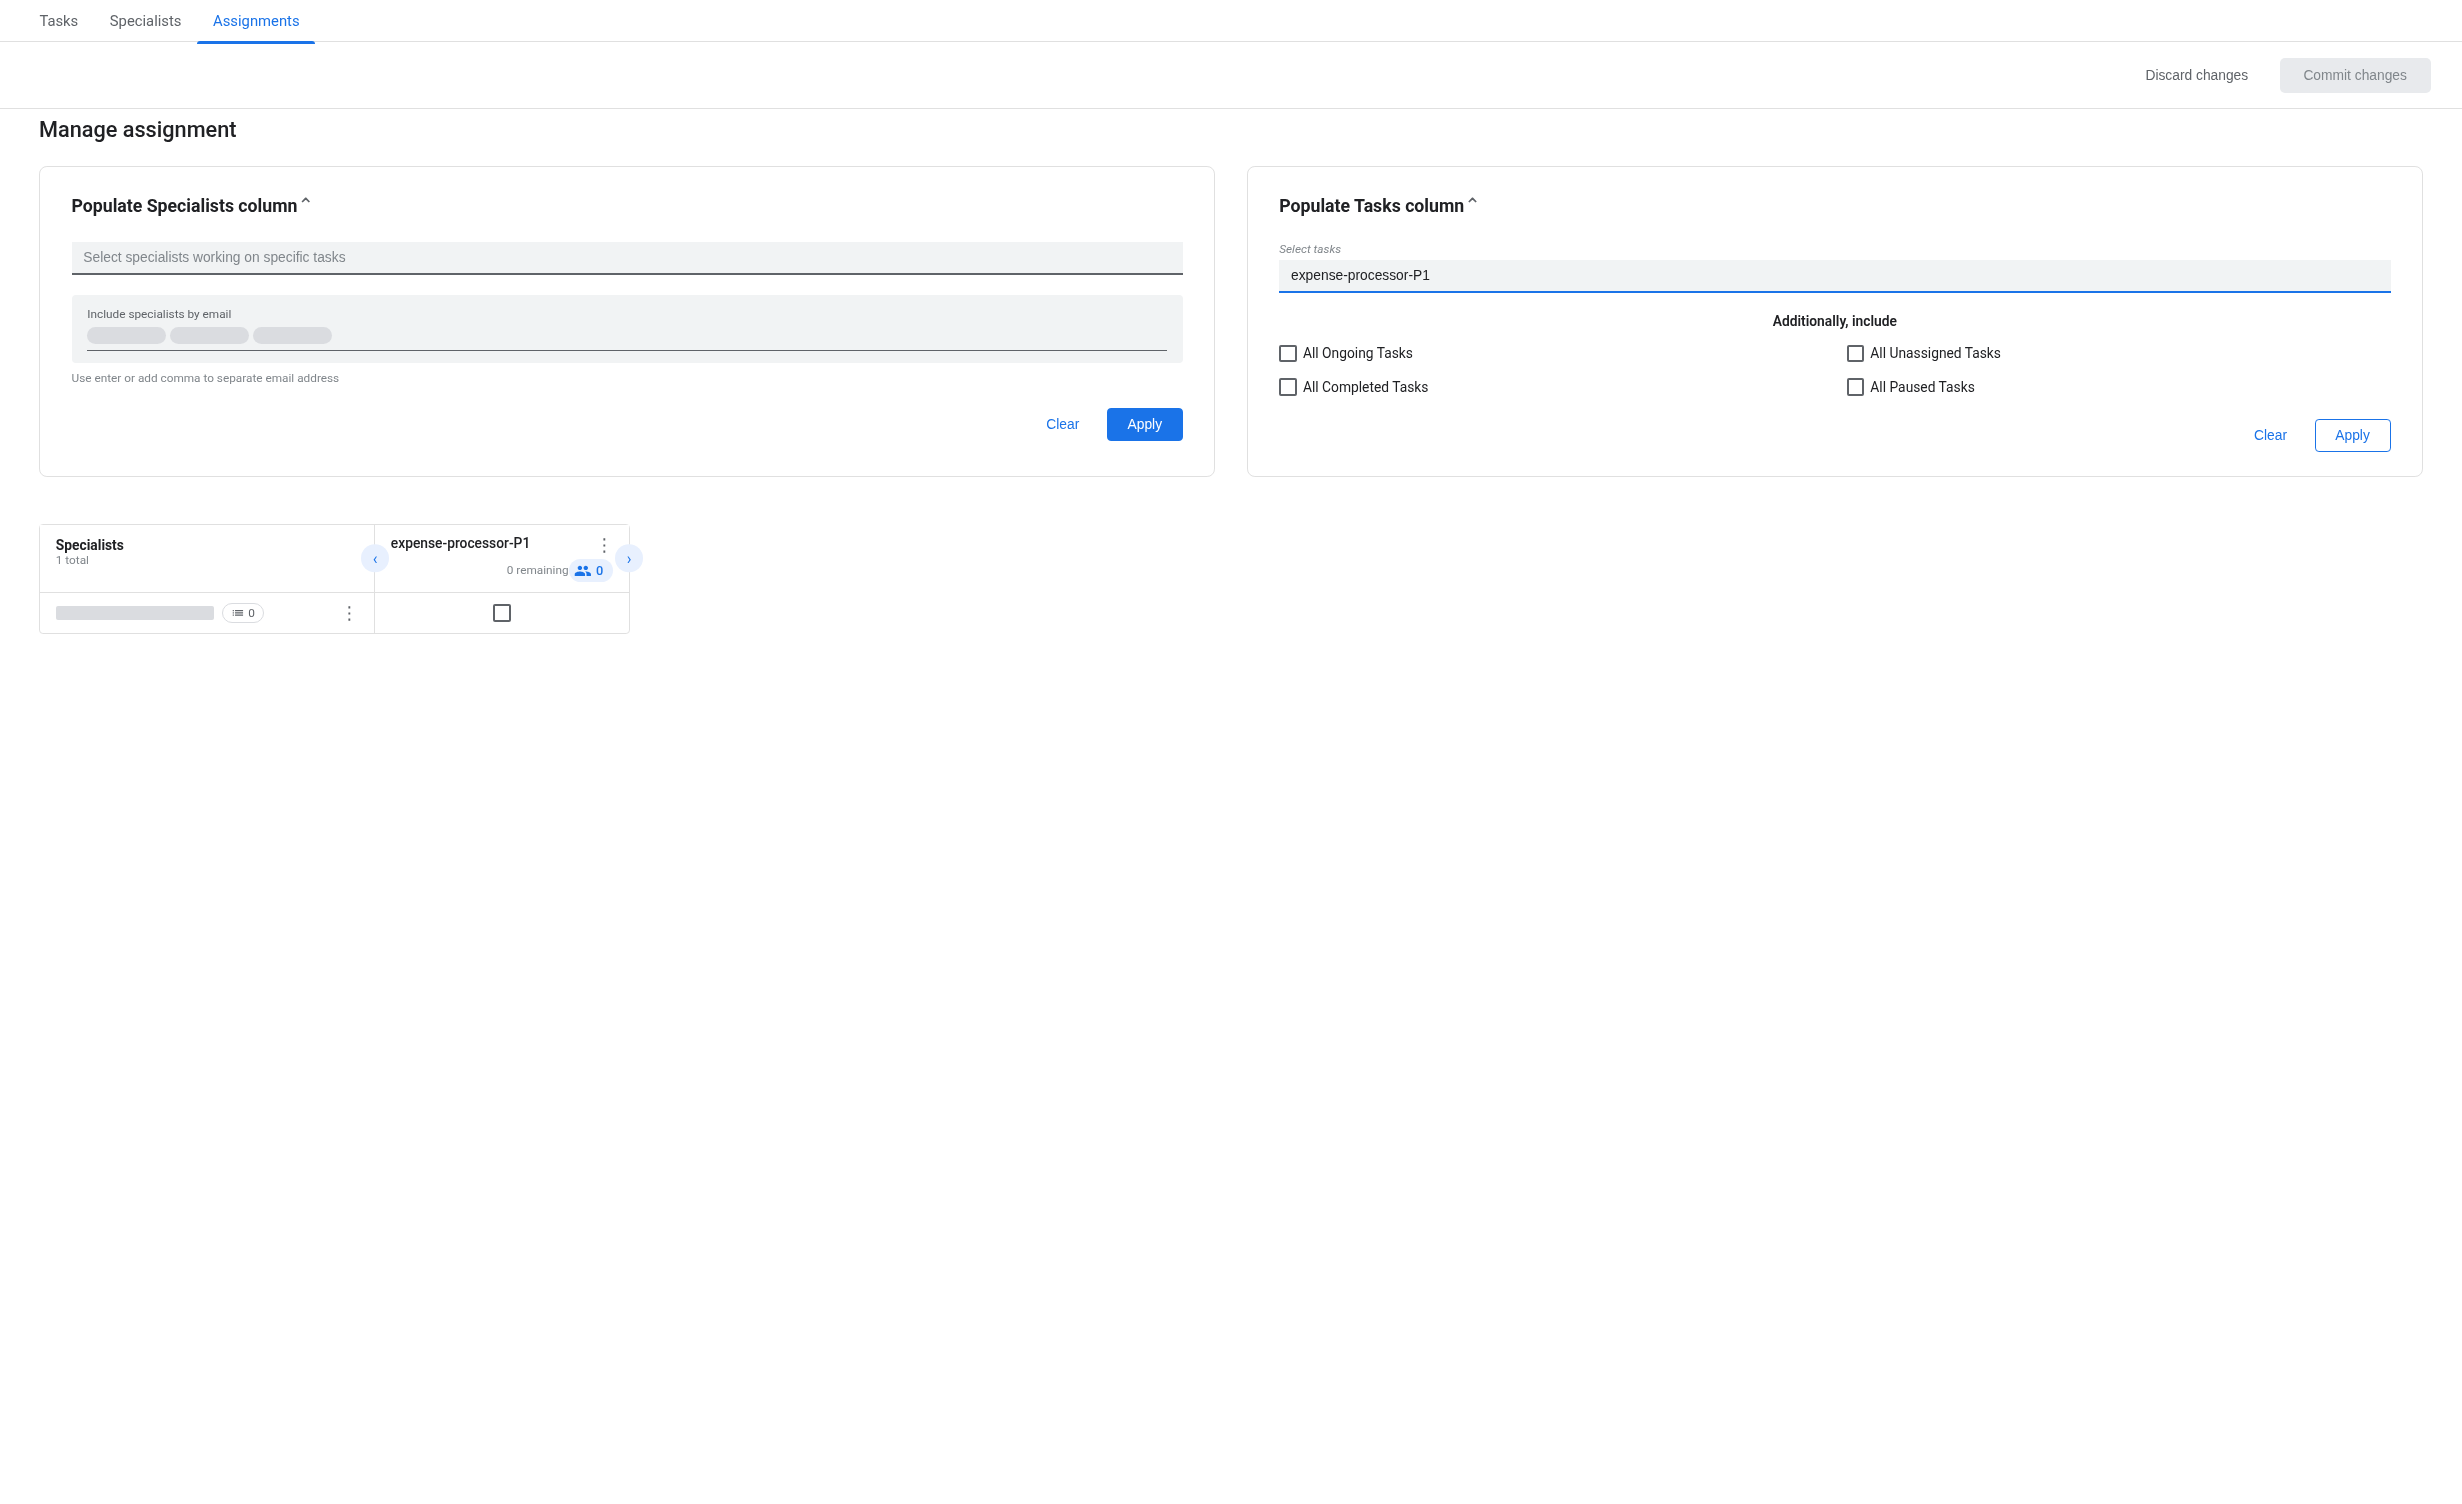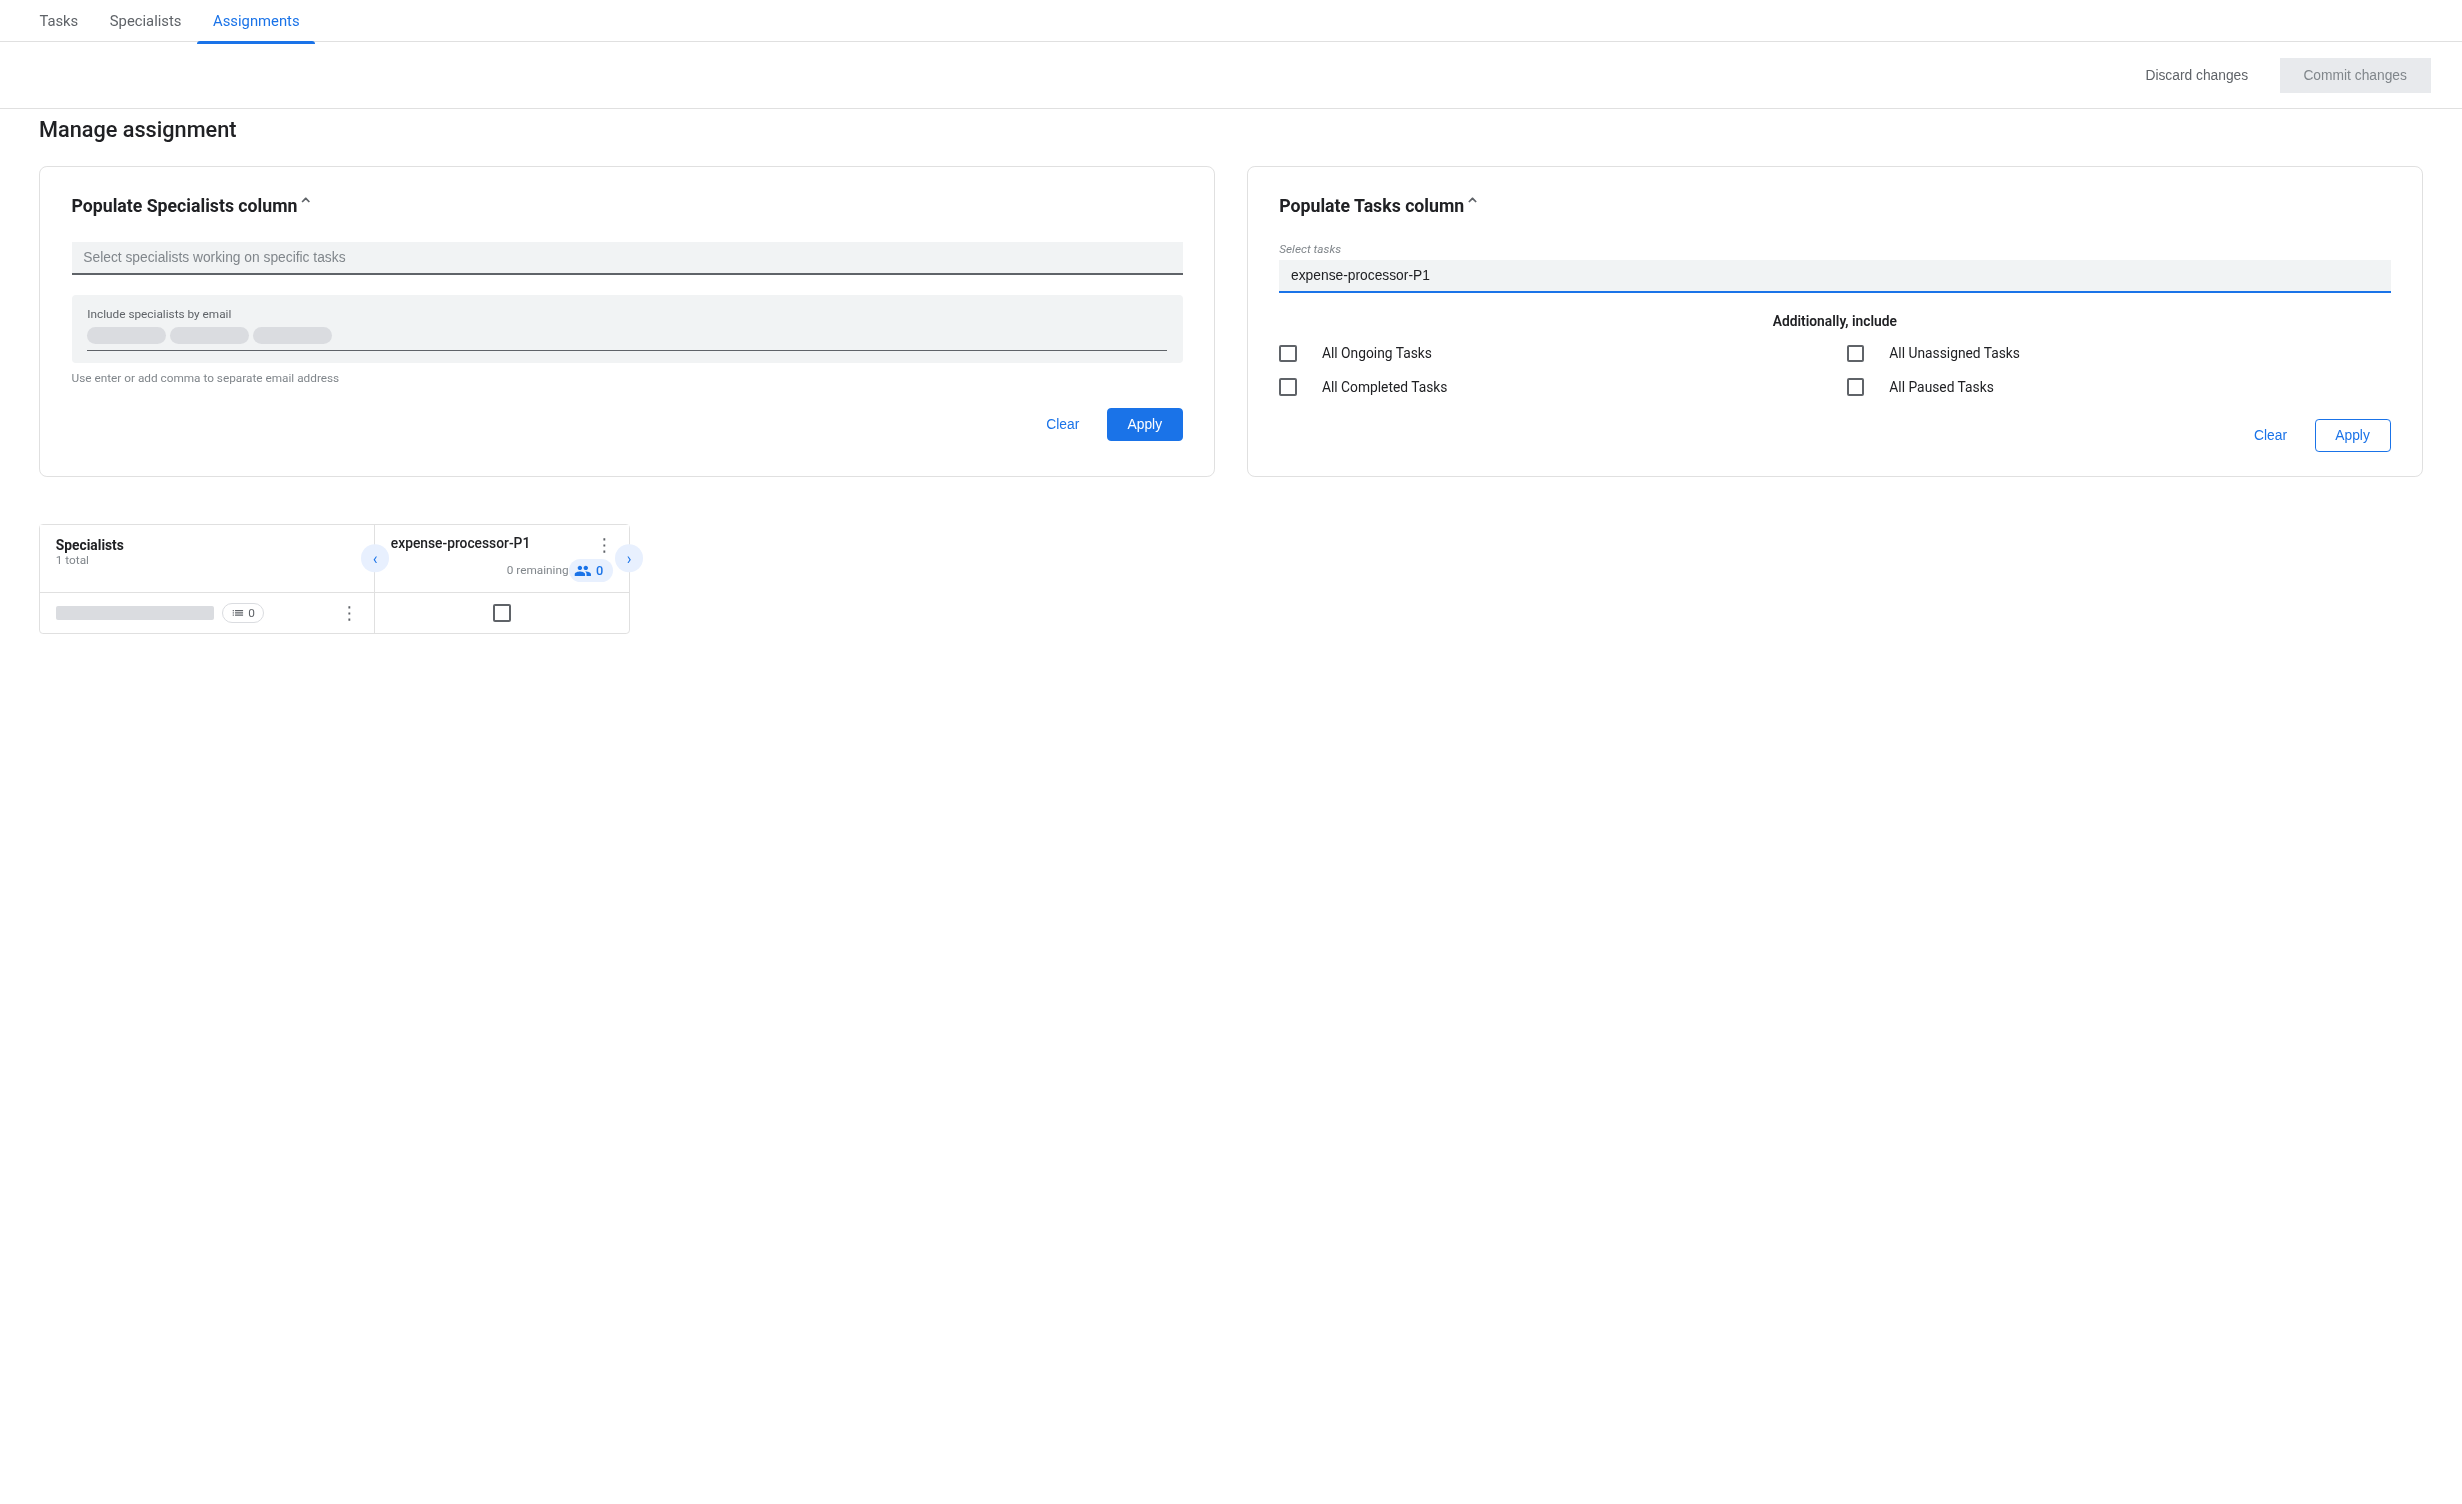"Commit changes" .btn-commit { border-radius: 0 -> 5px }
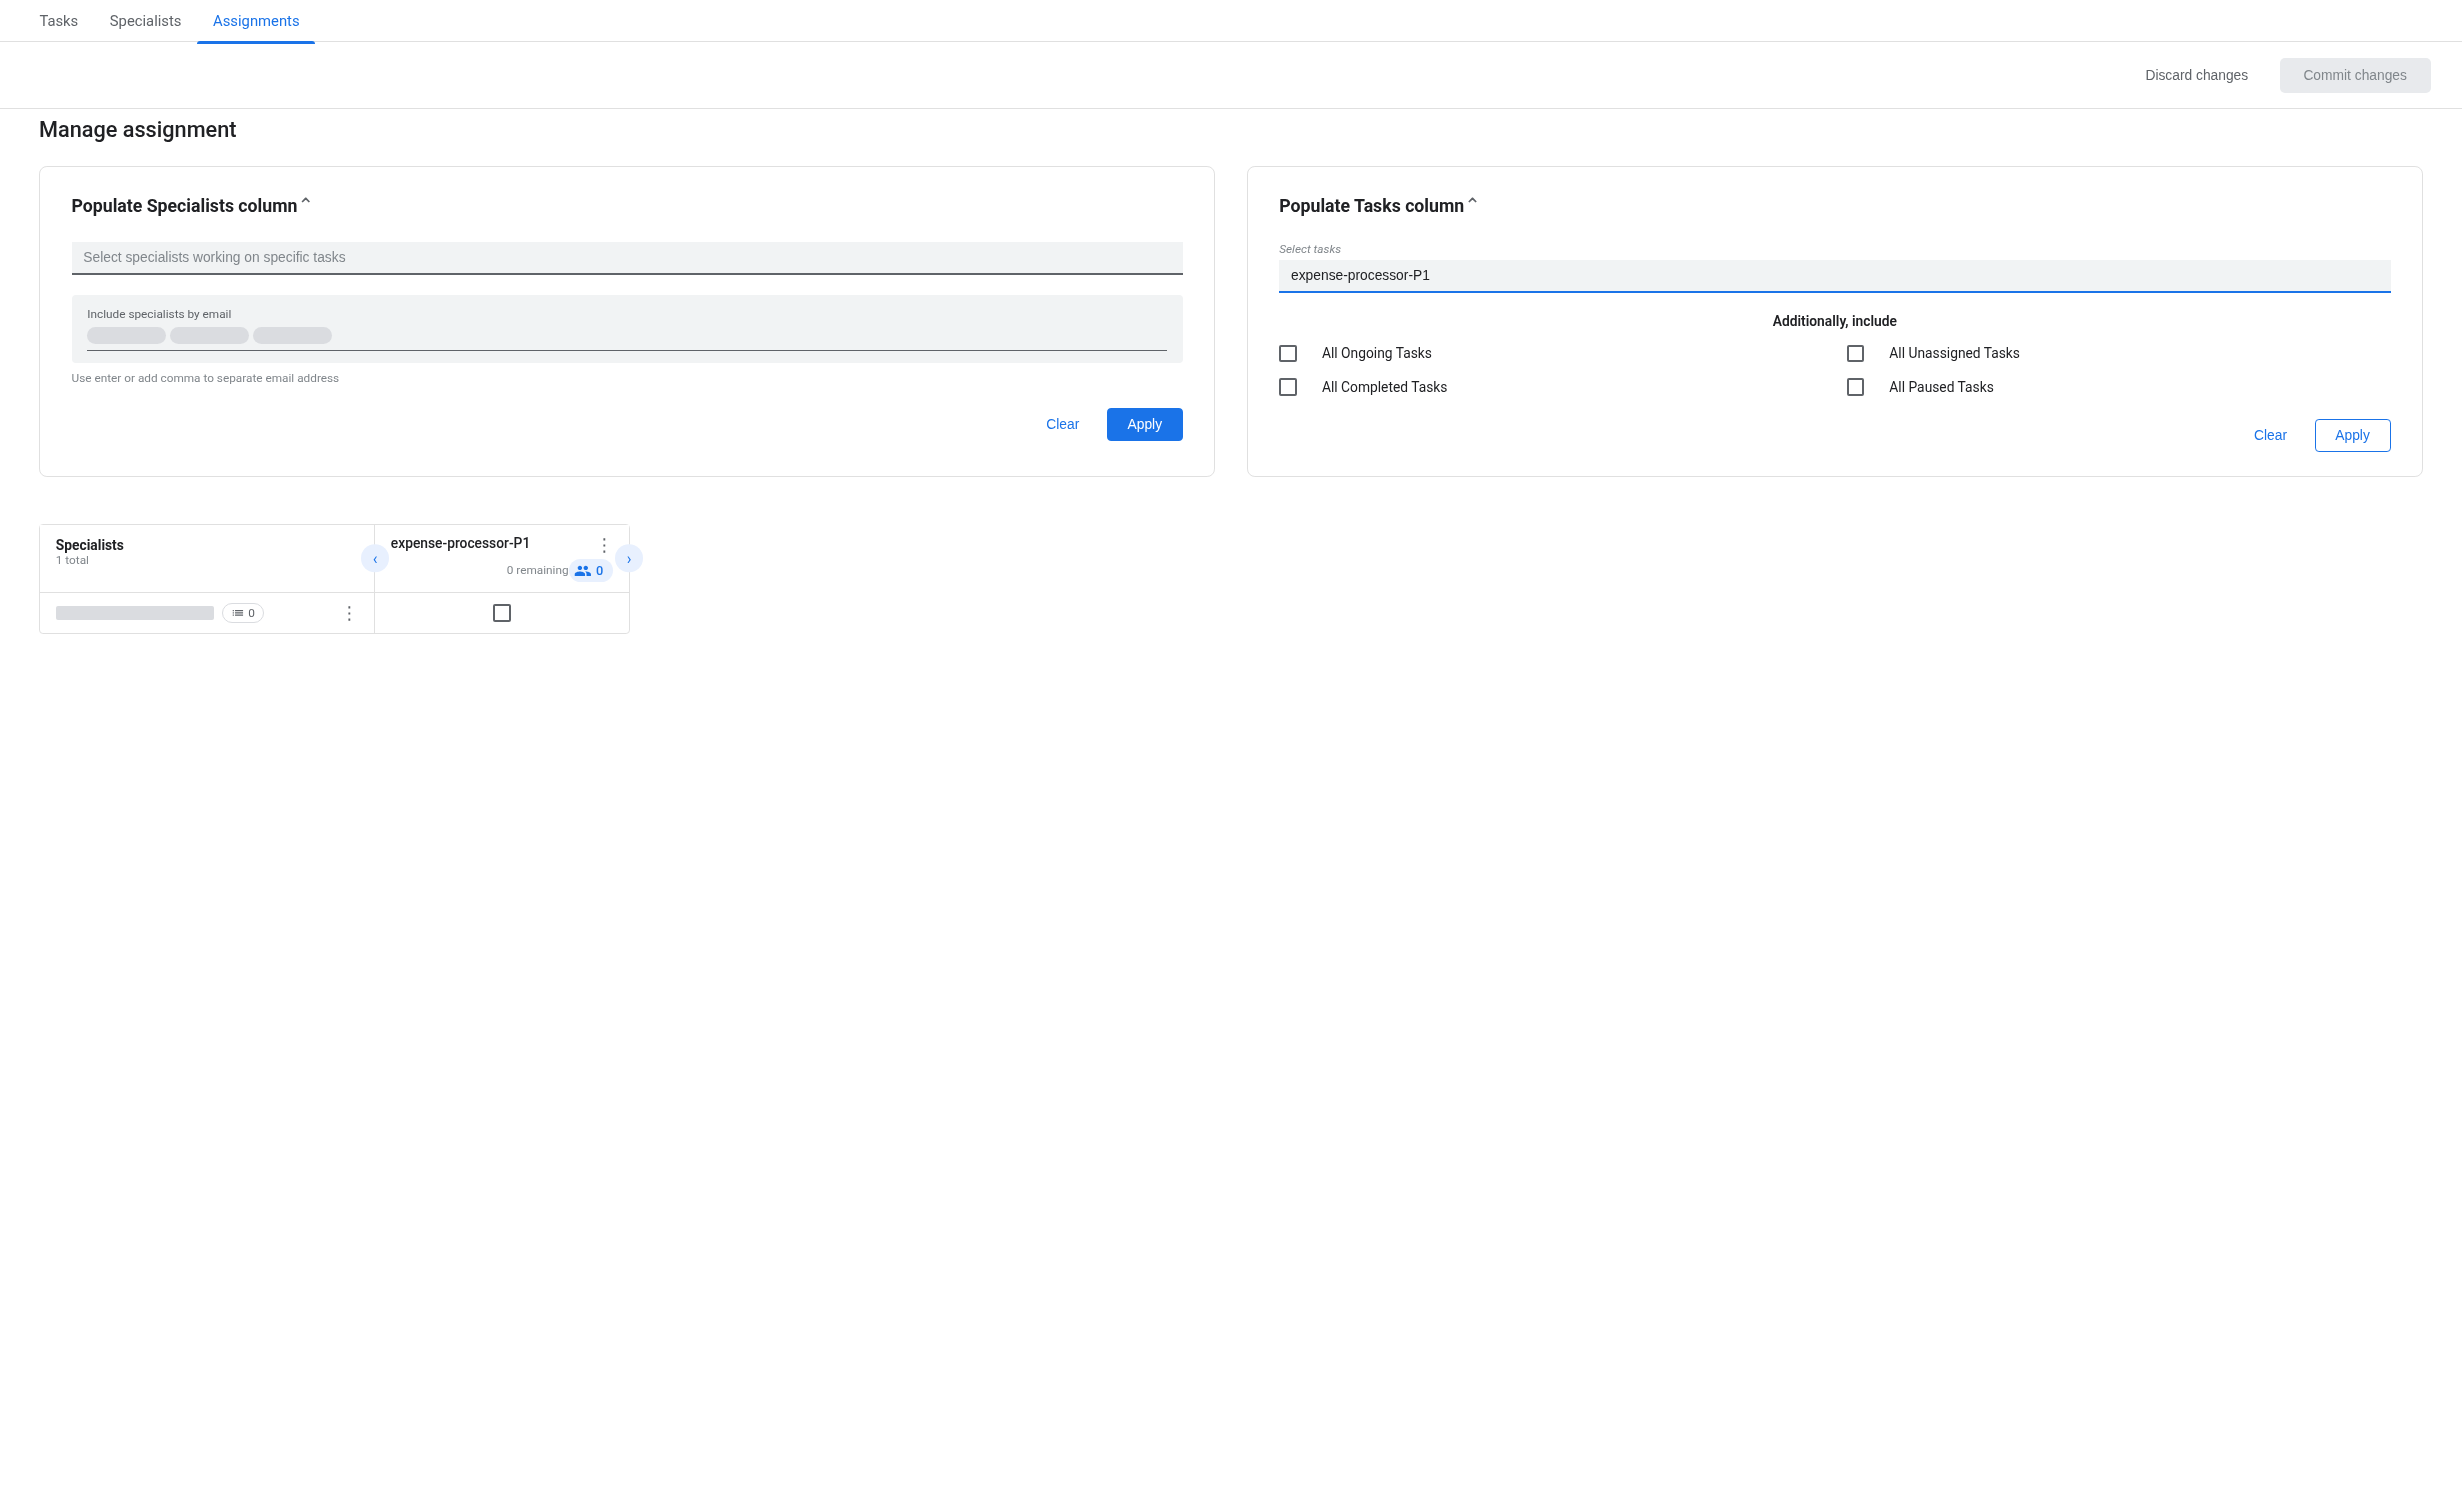"All Ongoing Tasks" .checkbox-item { gap: 25px -> 6px }
